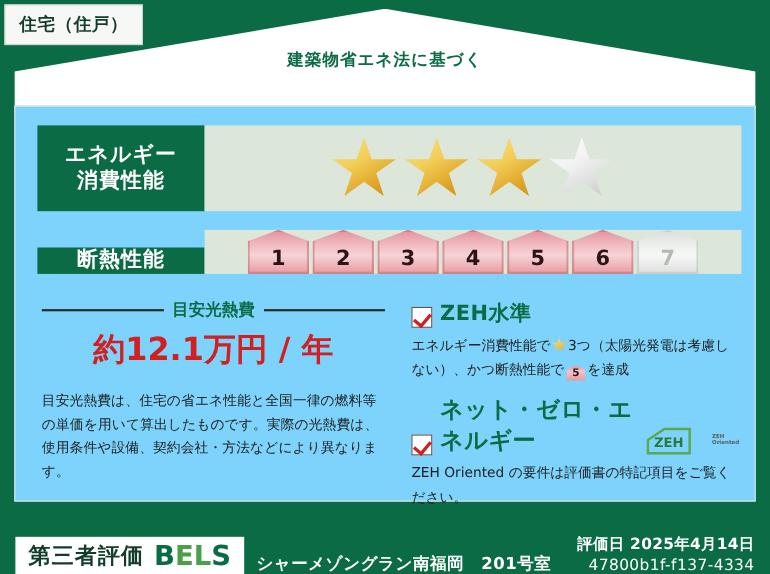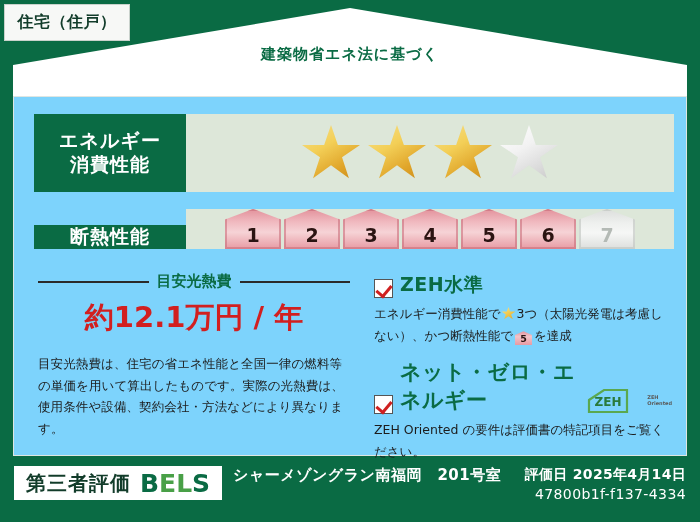"第三者評価" .footer { align-items: flex-start -> flex-end }
